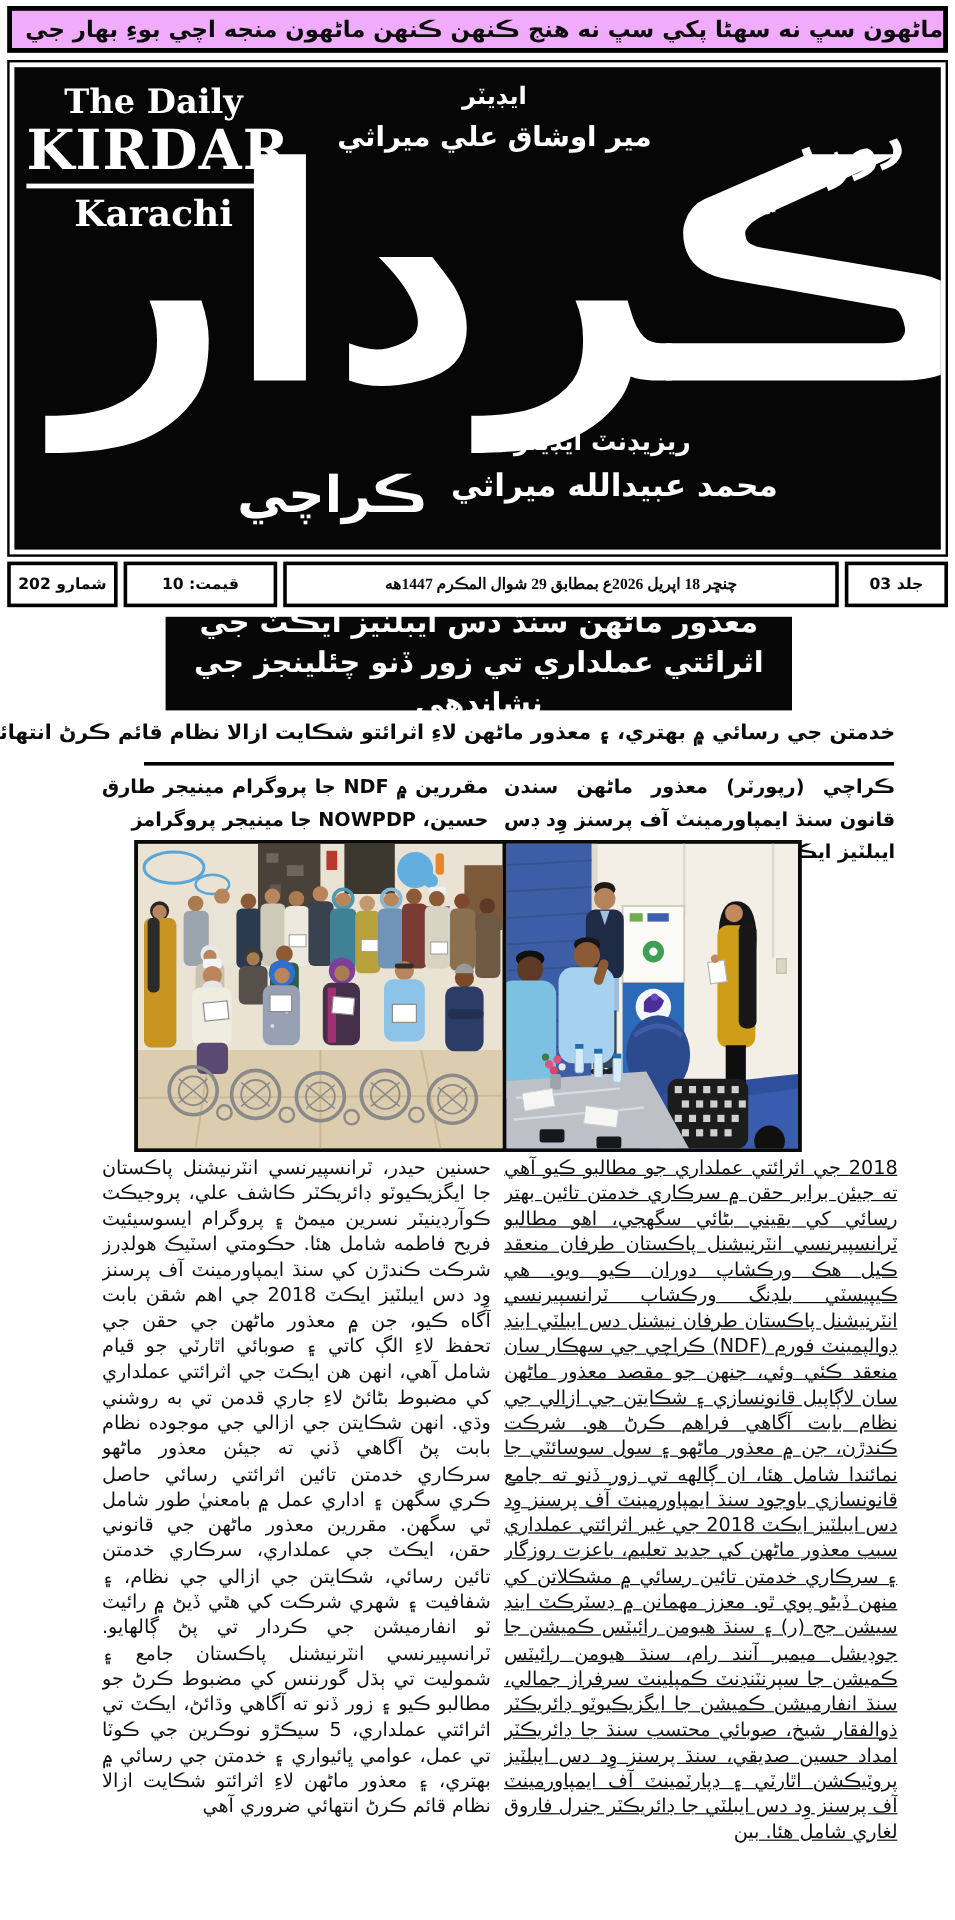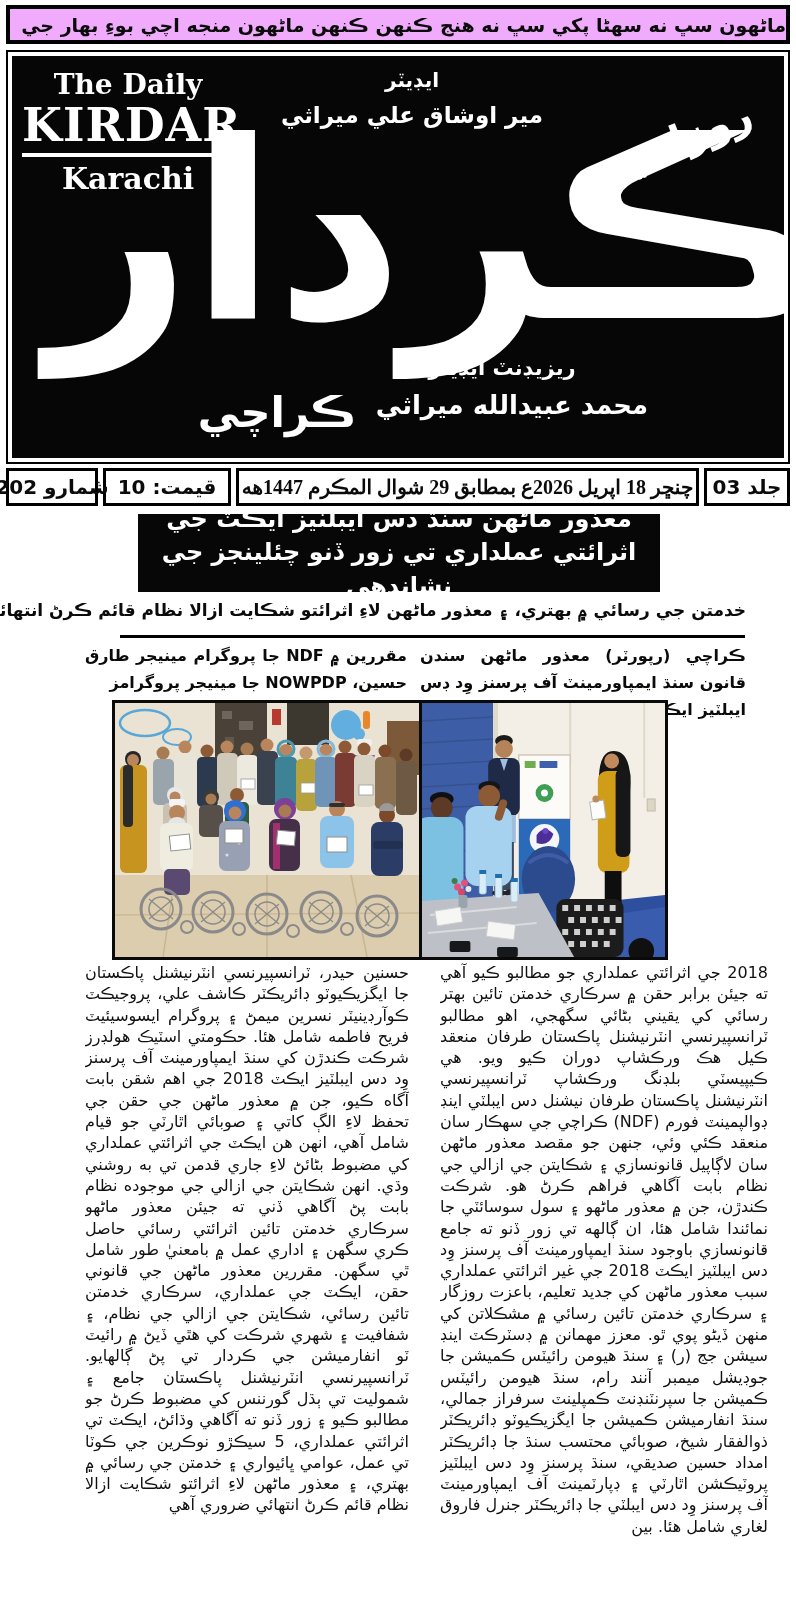"شمارو 202" .date-cell { font-size: 20px -> 13px }
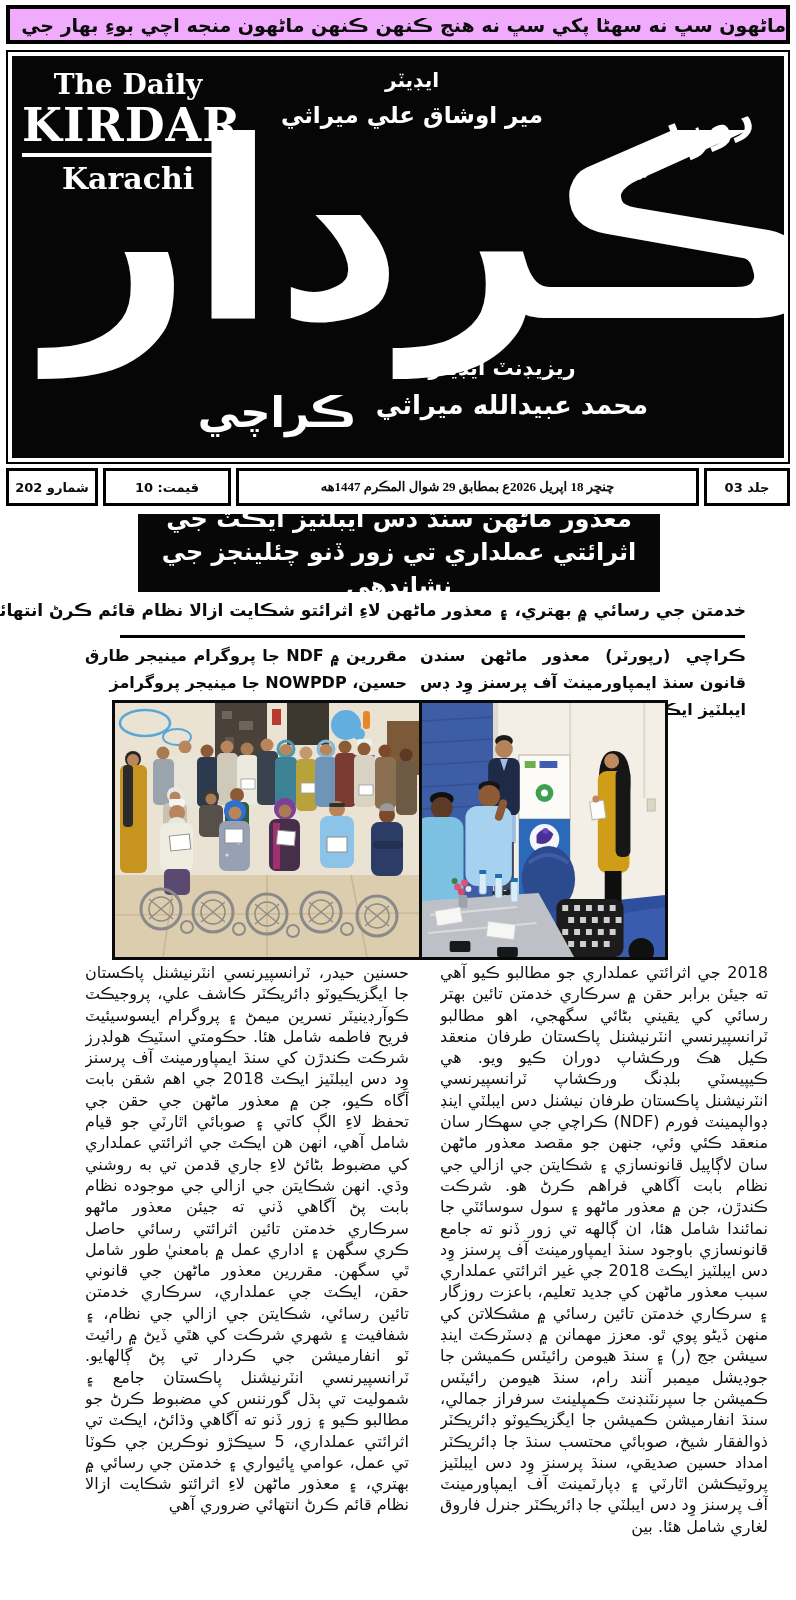"2018 جي اثرائتي عملداري جو" .body-right { left: 440px -> 420px; text-decoration: none -> underline }
